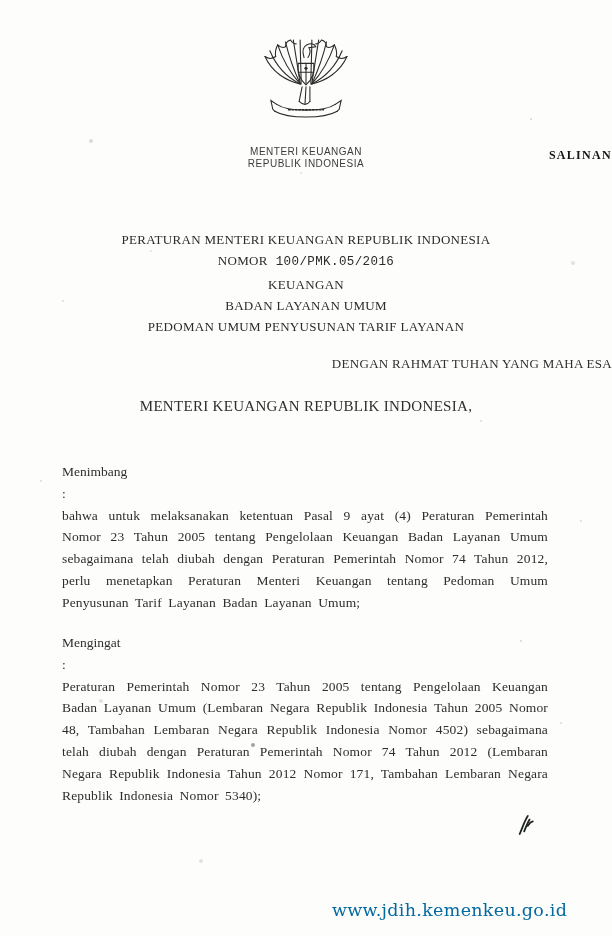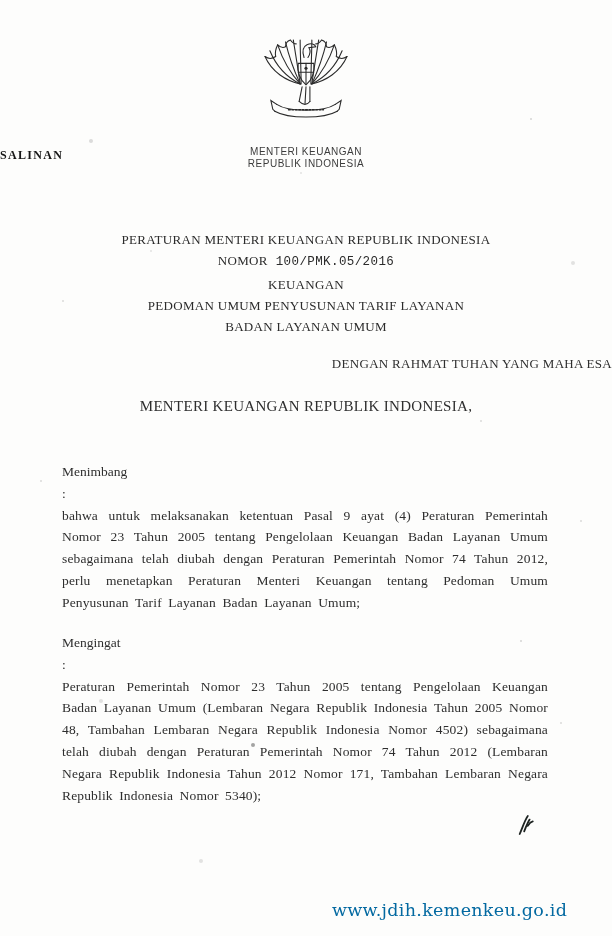"SALINAN" .salinan { text-align: left -> right }
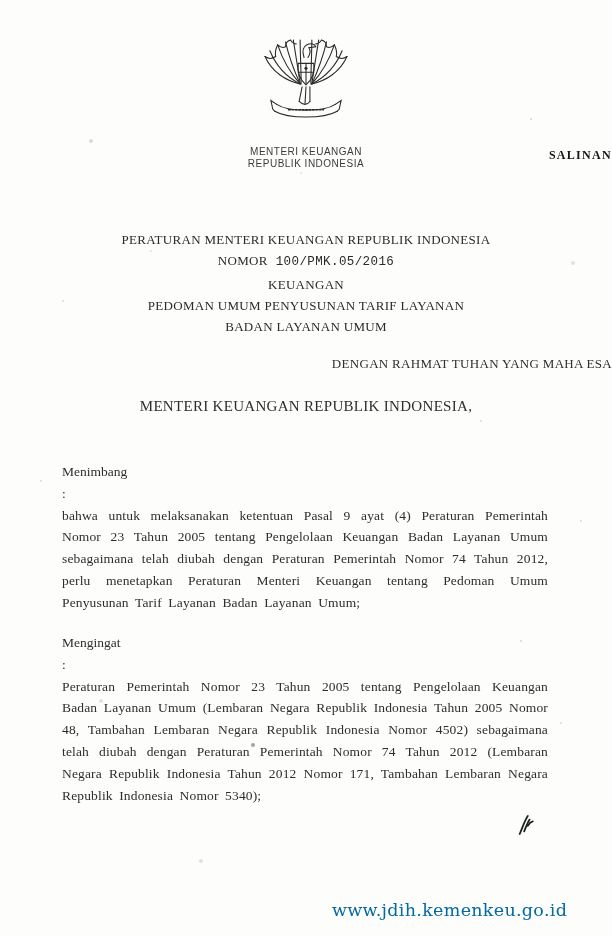"PEDOMAN UMUM PENYUSUNAN TARIF LAYANAN" div { order: before "BADAN LAYANAN UMUM" -> after "BADAN LAYANAN UMUM" }
